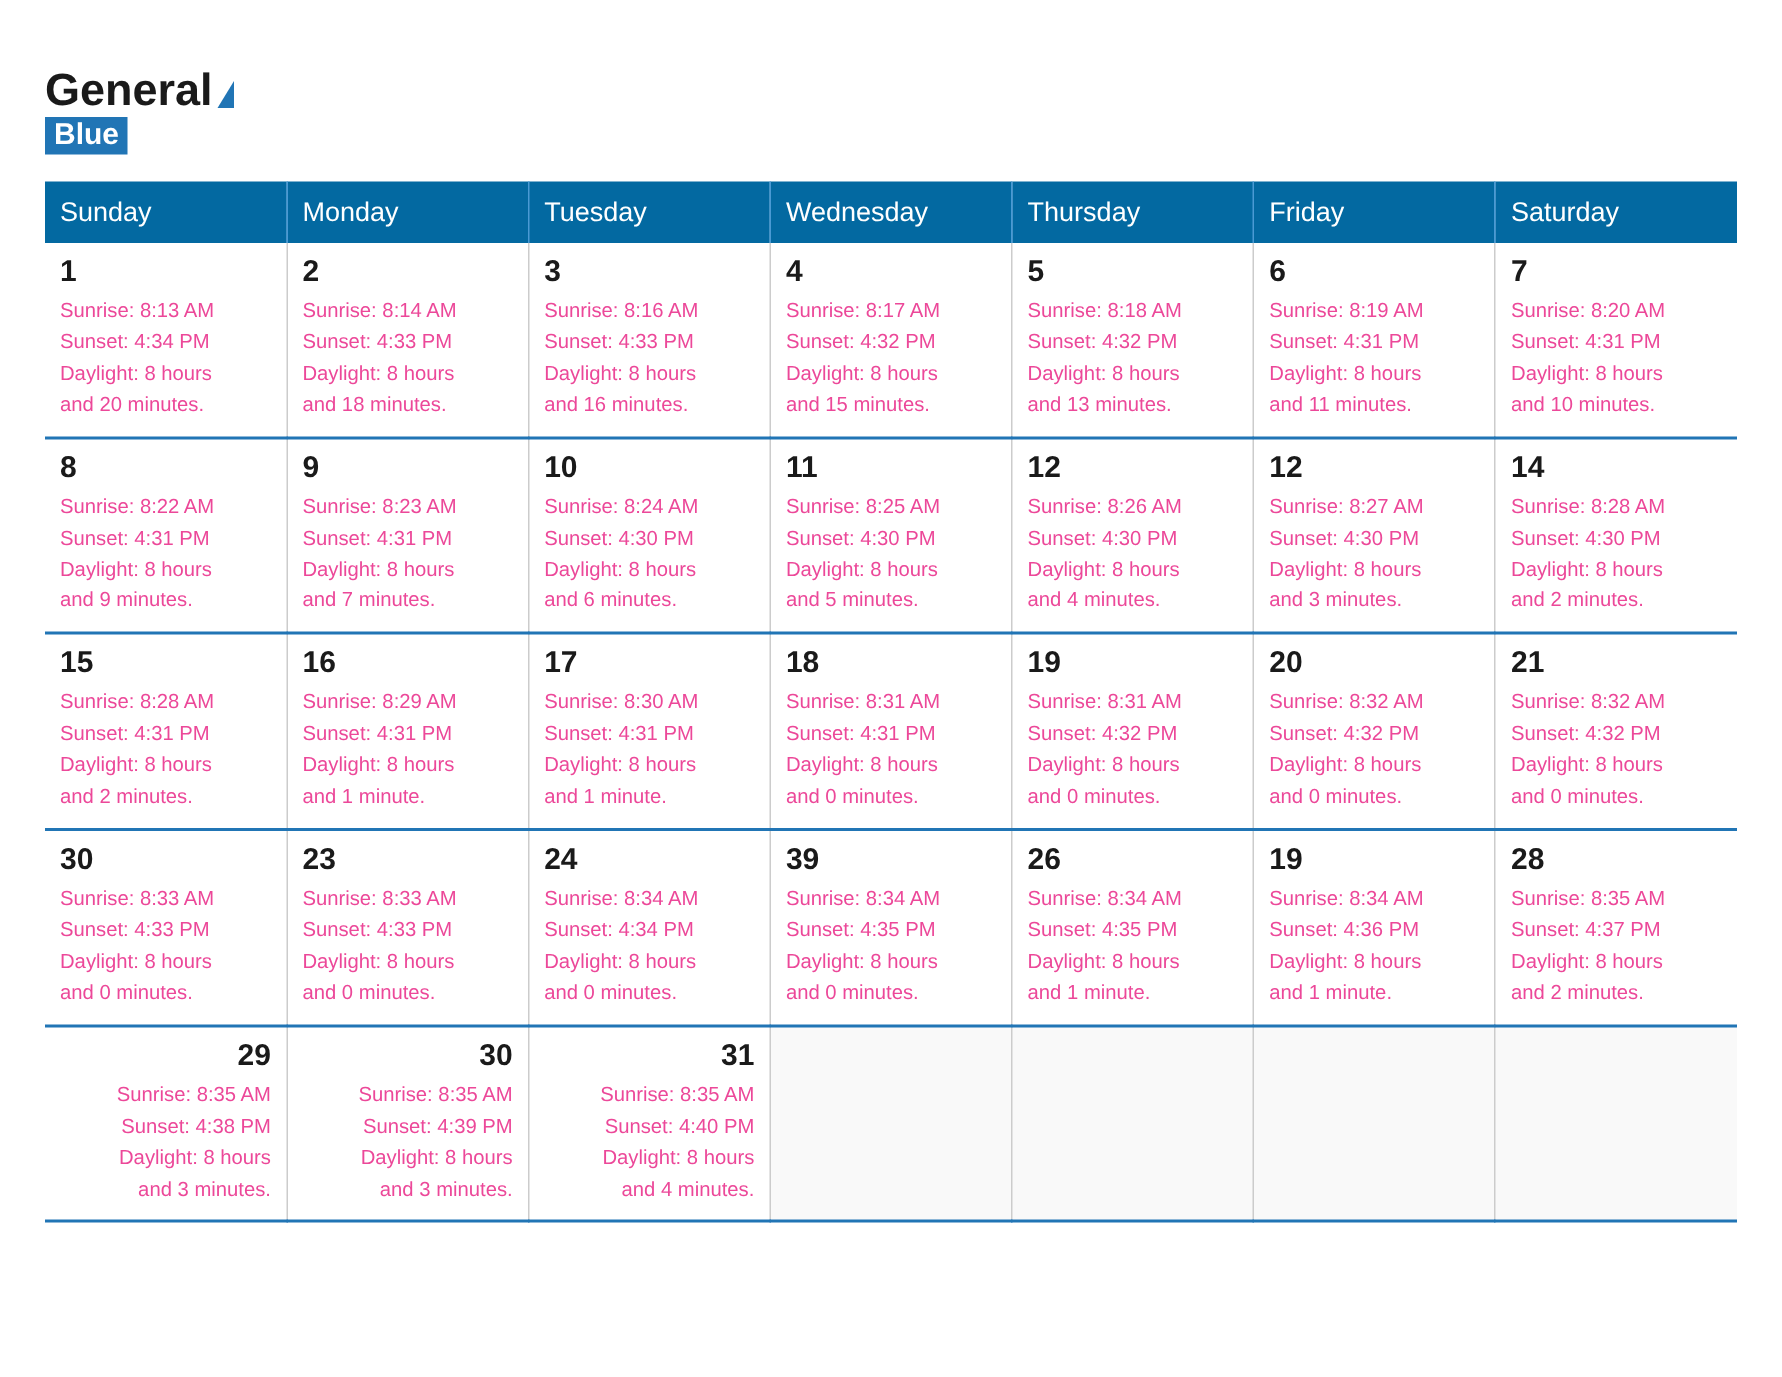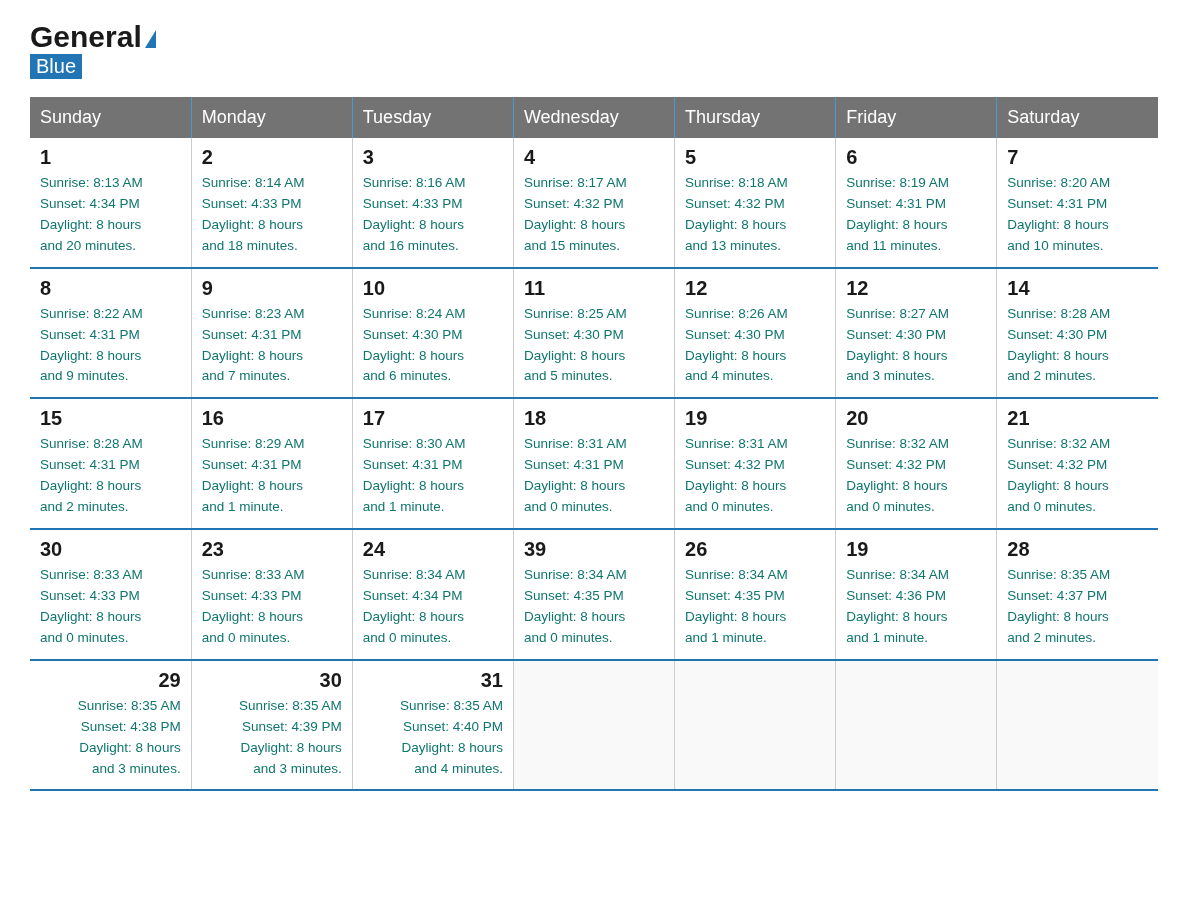"General" .header-area { margin-top: none -> 24px }
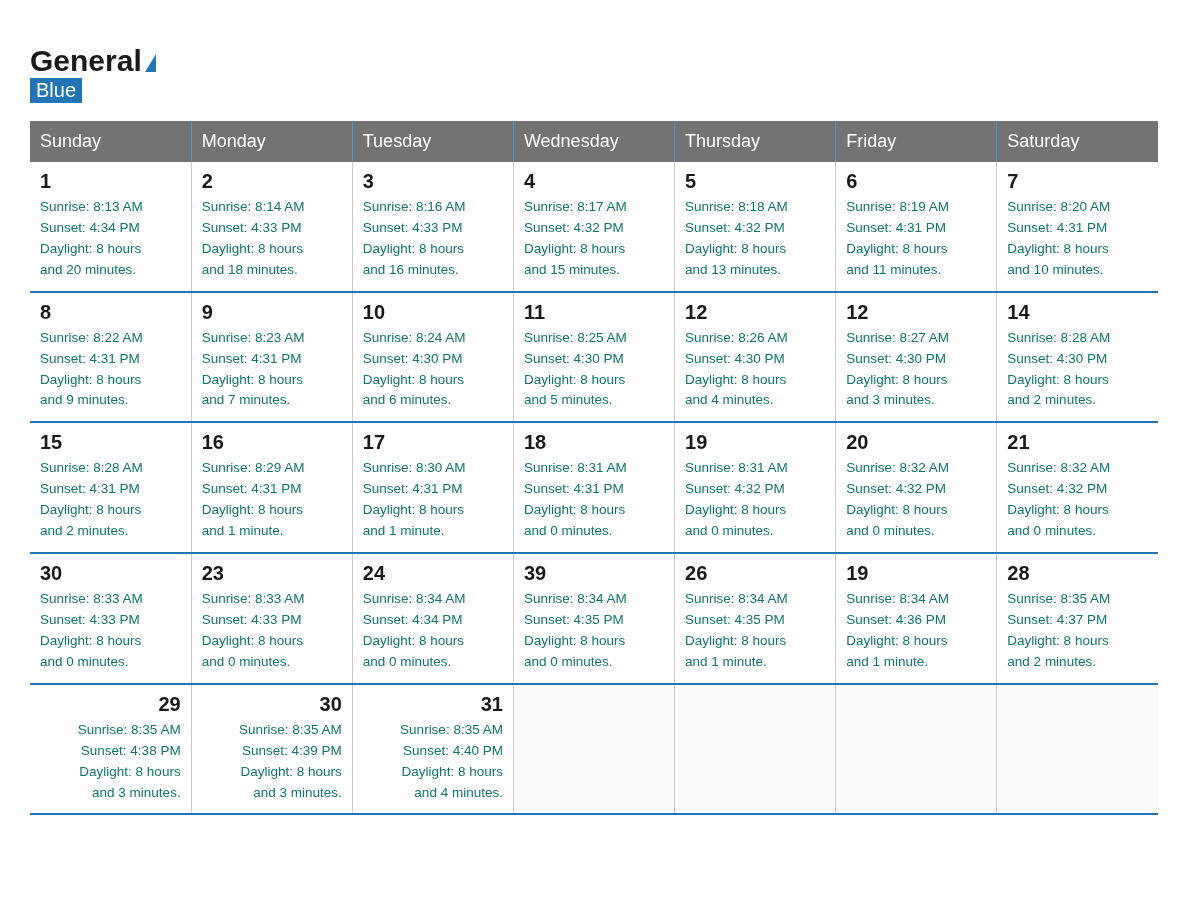"Blue" div { font-weight: normal -> bold }
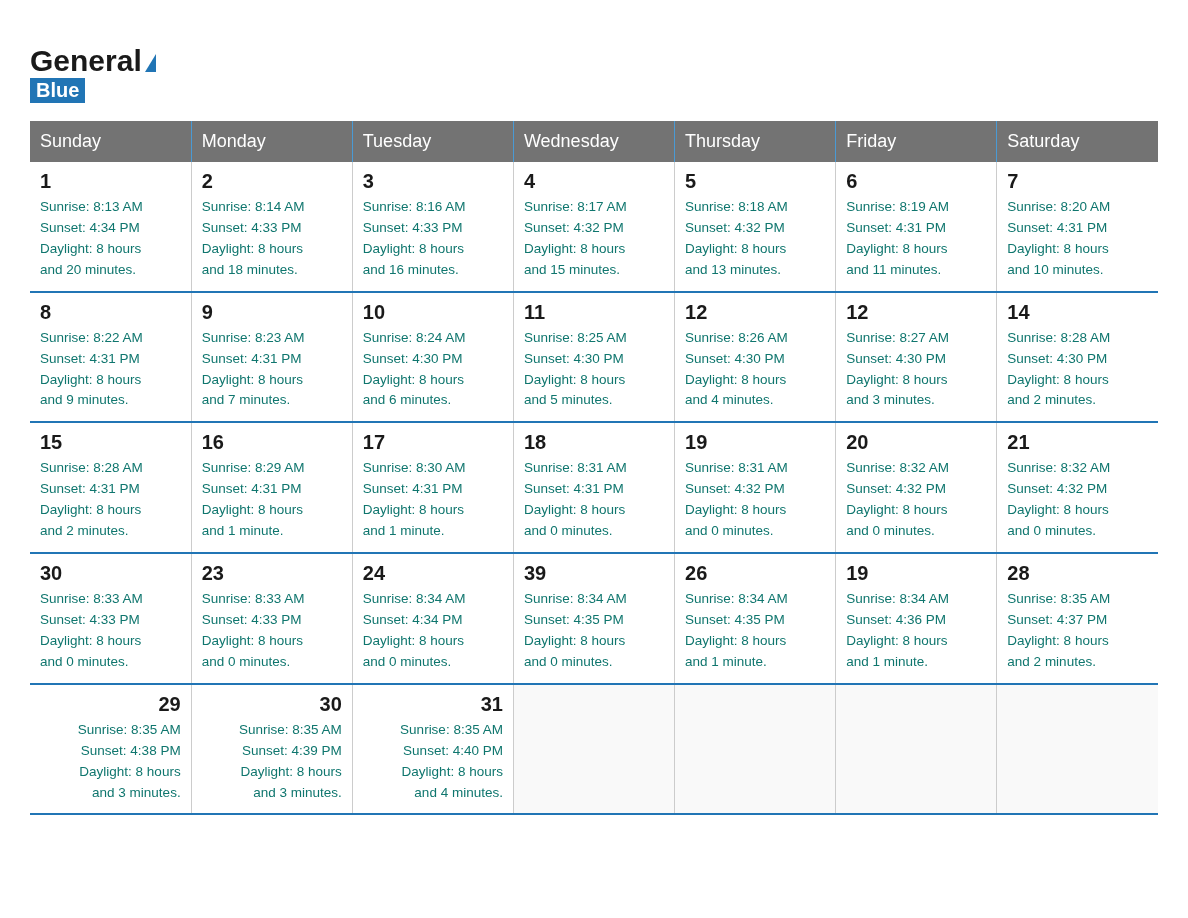"Sunday" thead tr { background: #737373 -> #0369a1 }
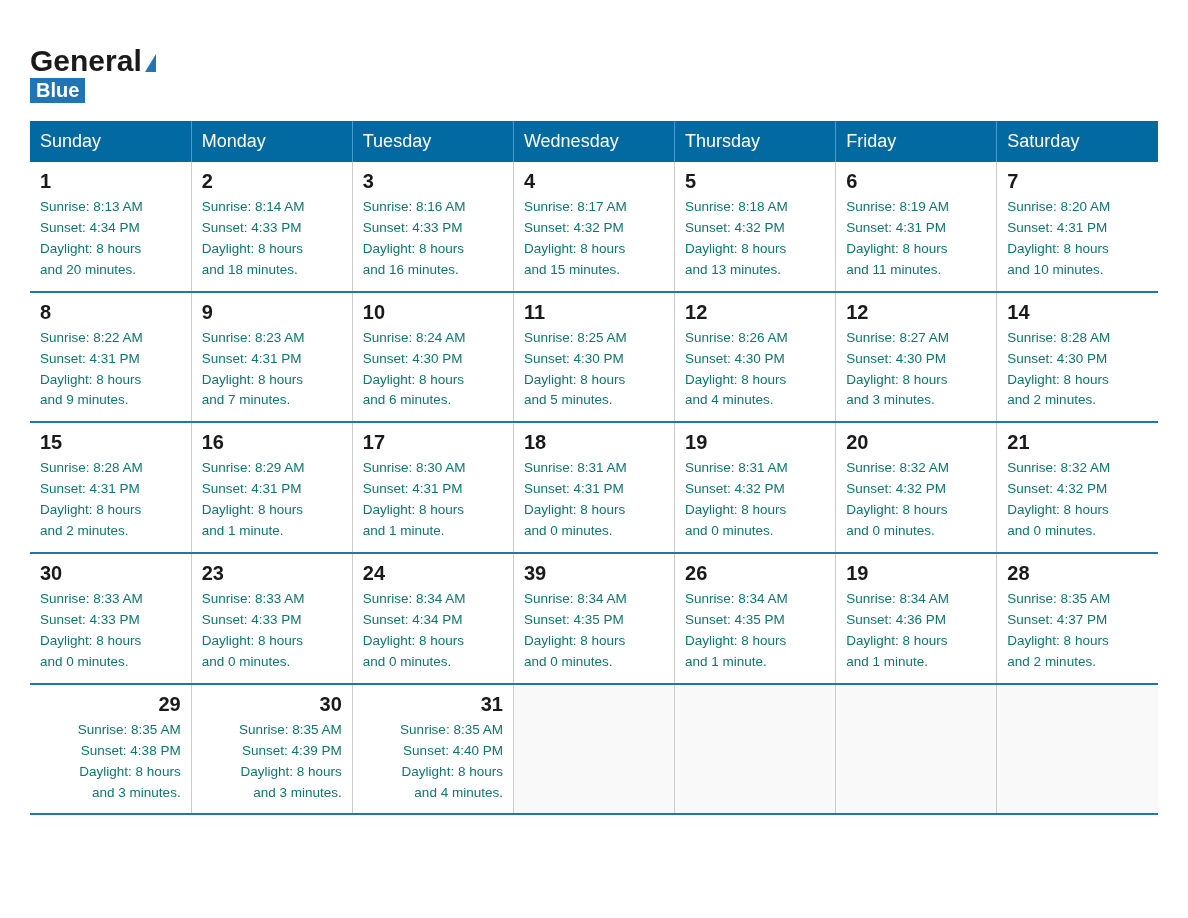"Sunrise: 8:13 AM" .day-info { color: #0f766e -> #ec4899 }
